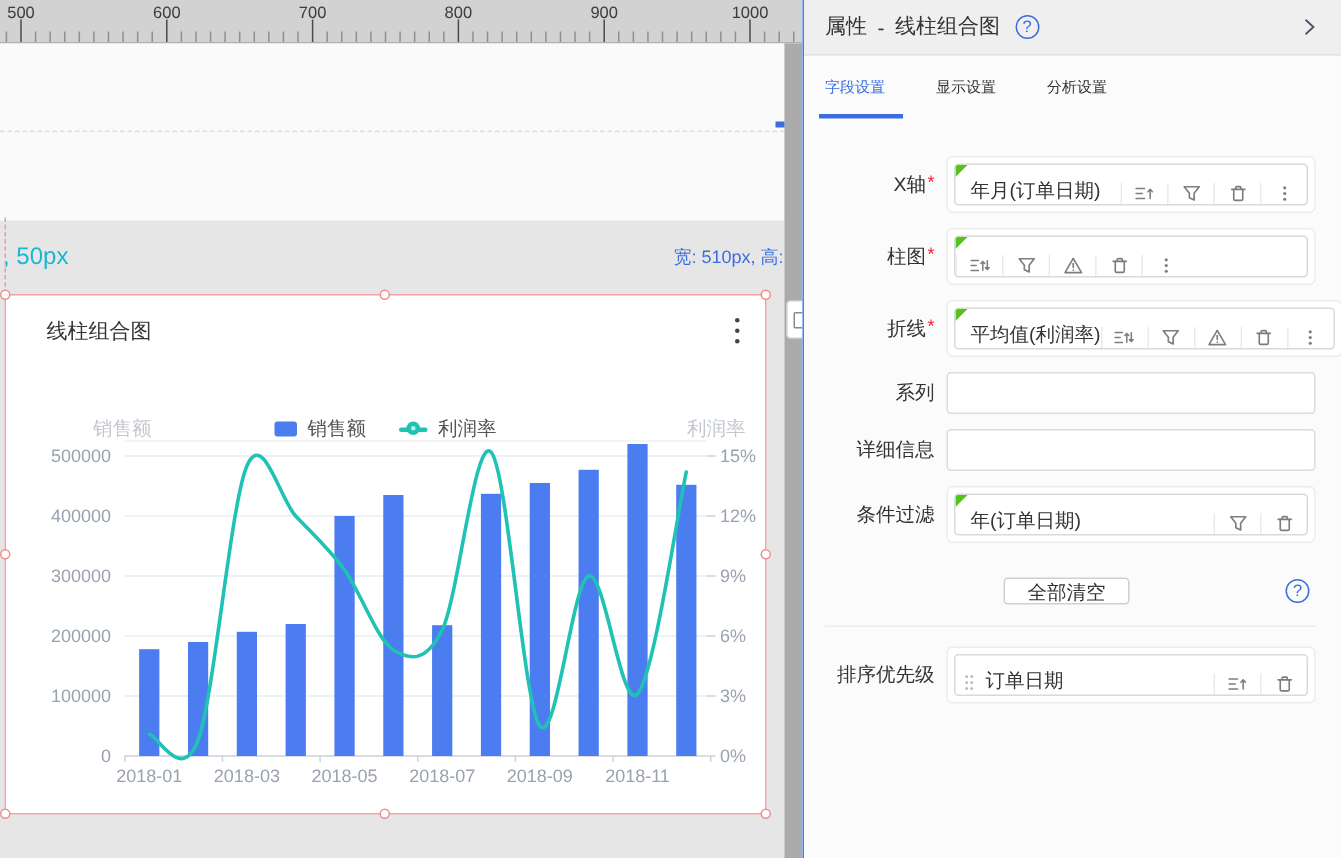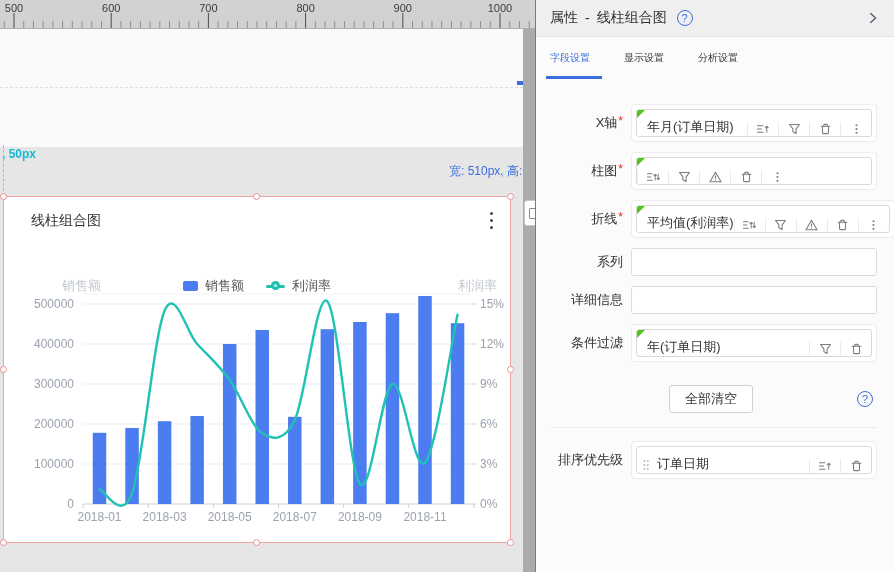", 50px" .pos-label { font-size: 12px -> 16px; font-weight: bold -> normal; top: 147px -> 163px }
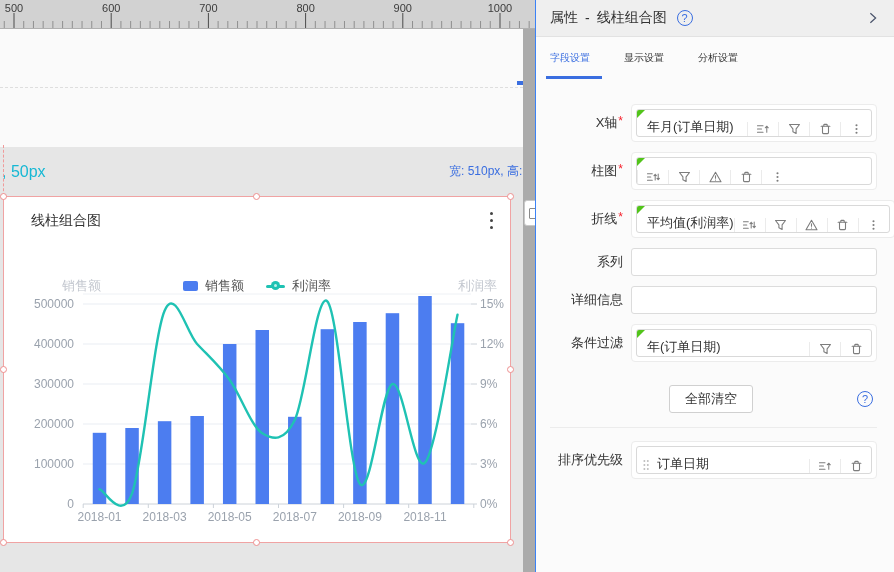"全部清空" .clear-btn { height: 28px -> 18px }
